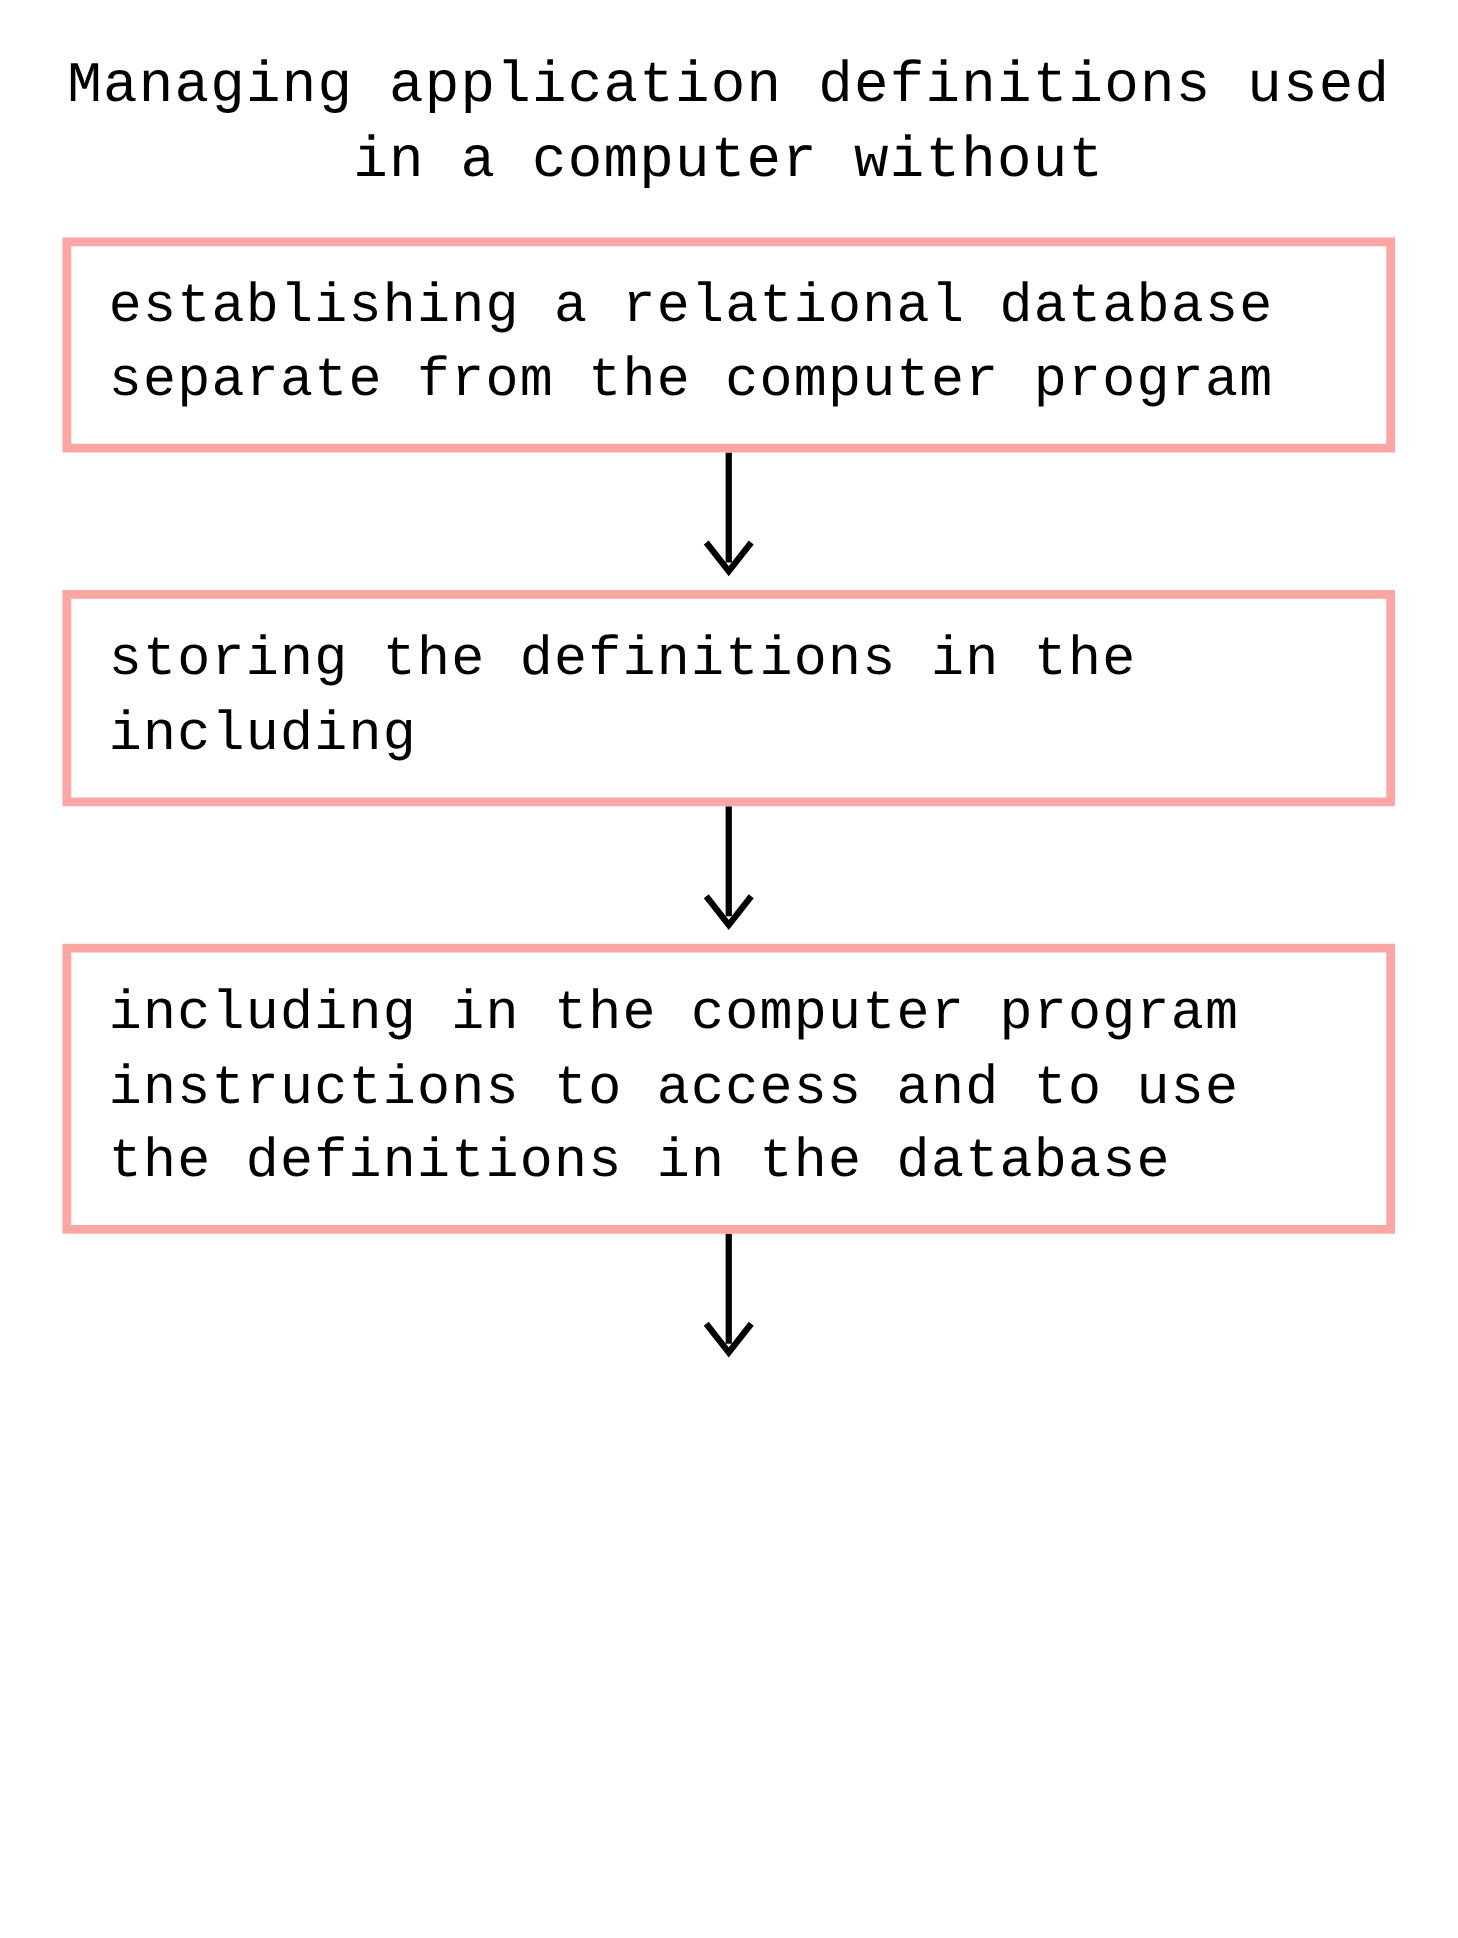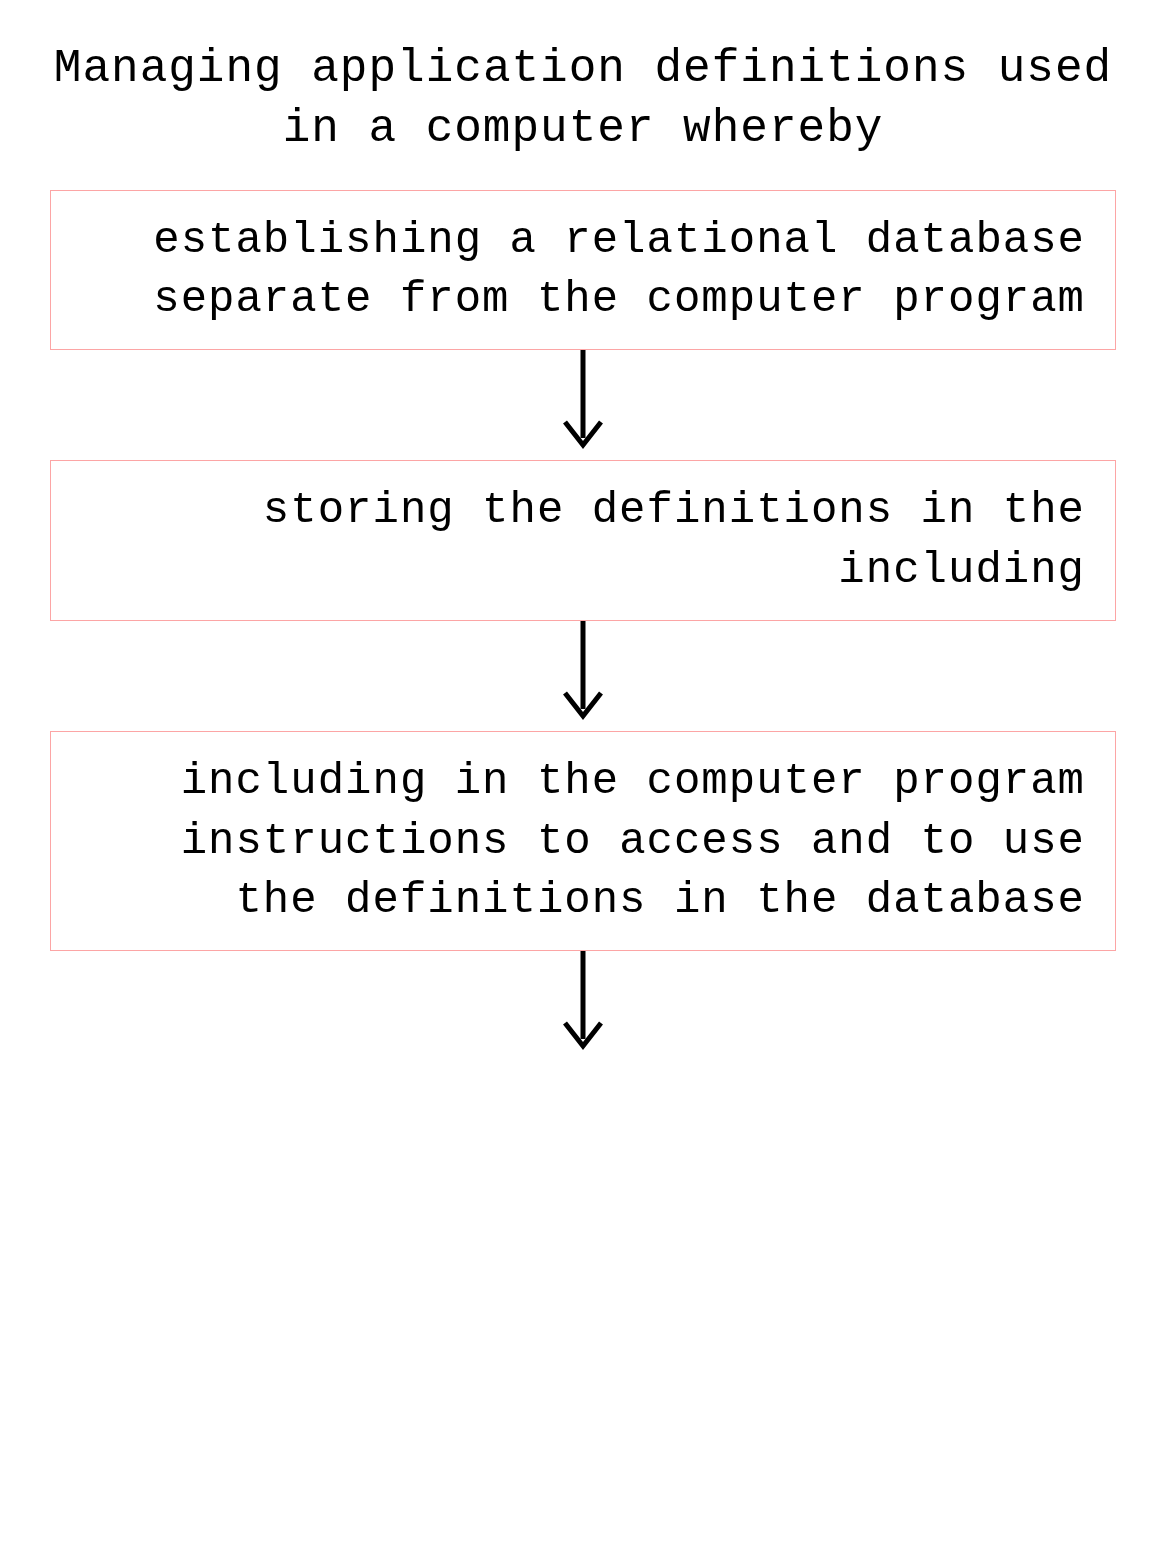"Managing application definitions used in" div.title { text: whereby -> without }
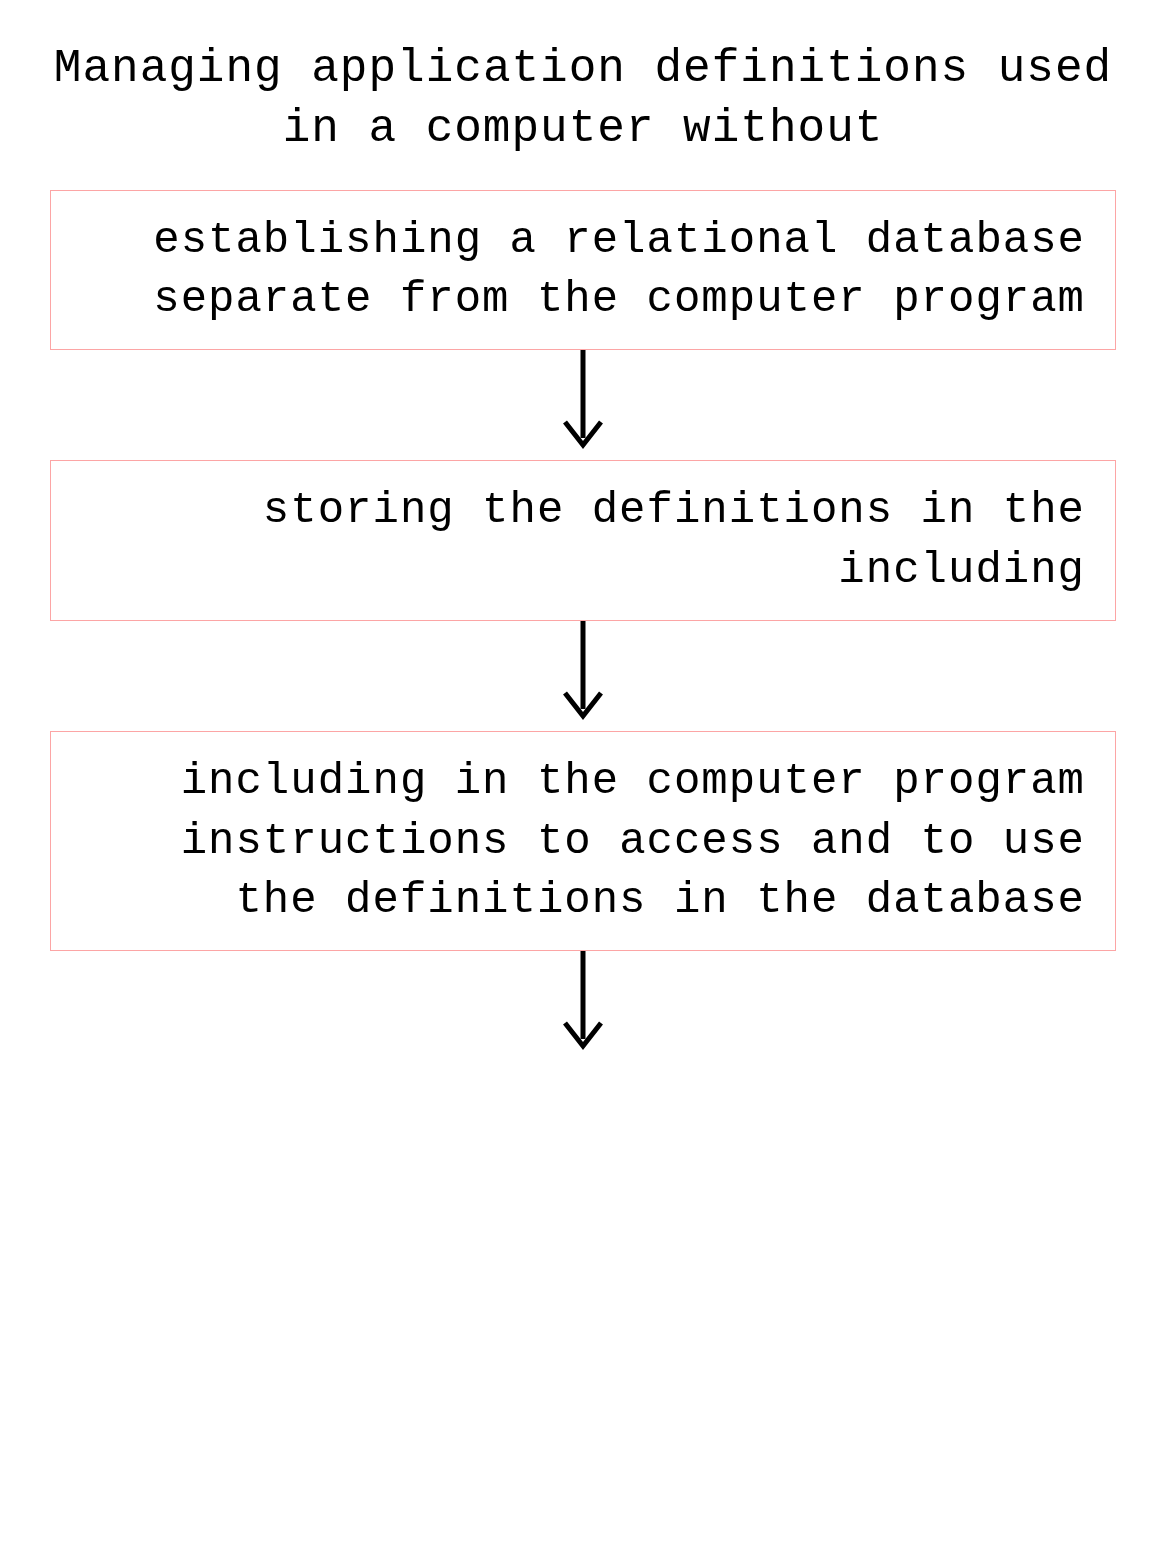"establishing a relational database" .box { border: 1px solid #fca5a5 -> 7px solid #fca5a5; text-align: right -> left }
